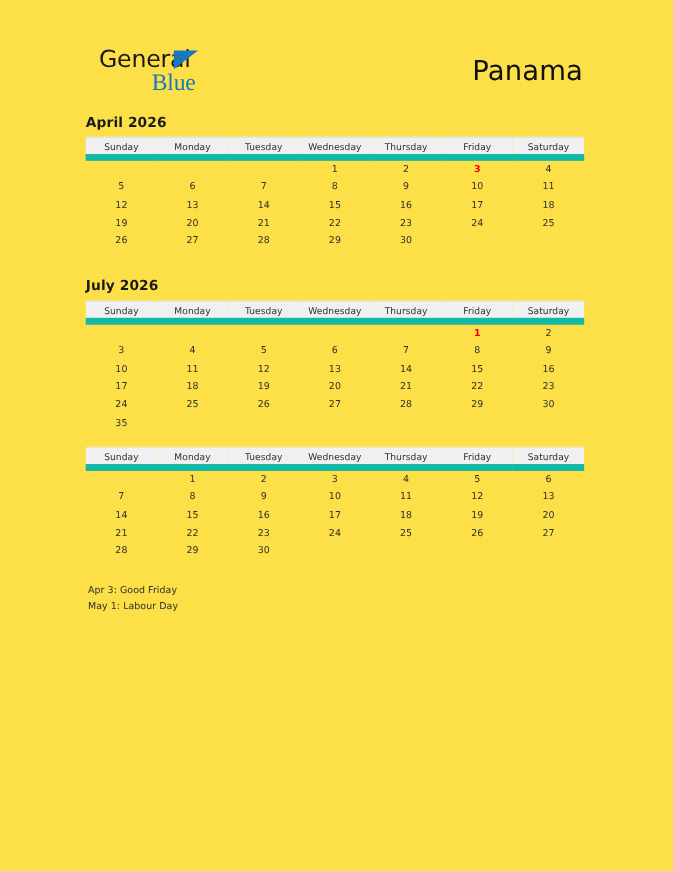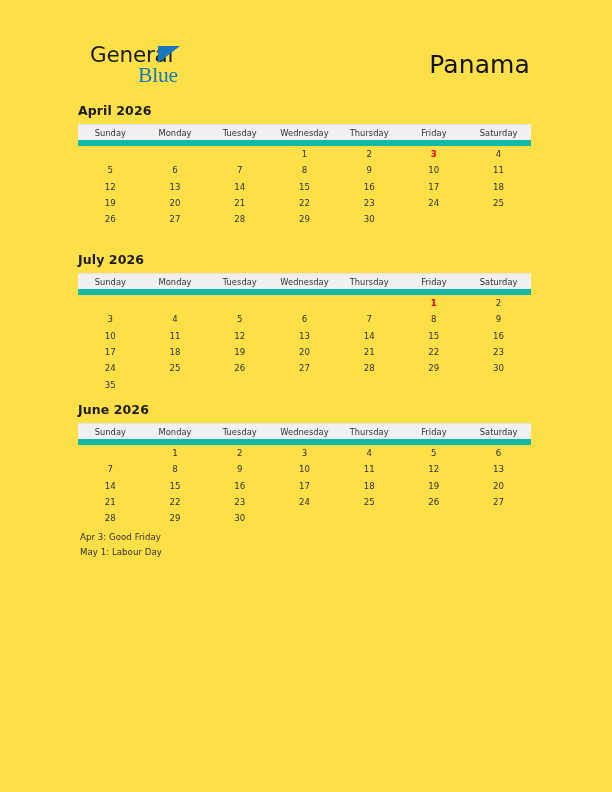"June 2026" div.month-title { html: <div>June 2026</div> -> none }
